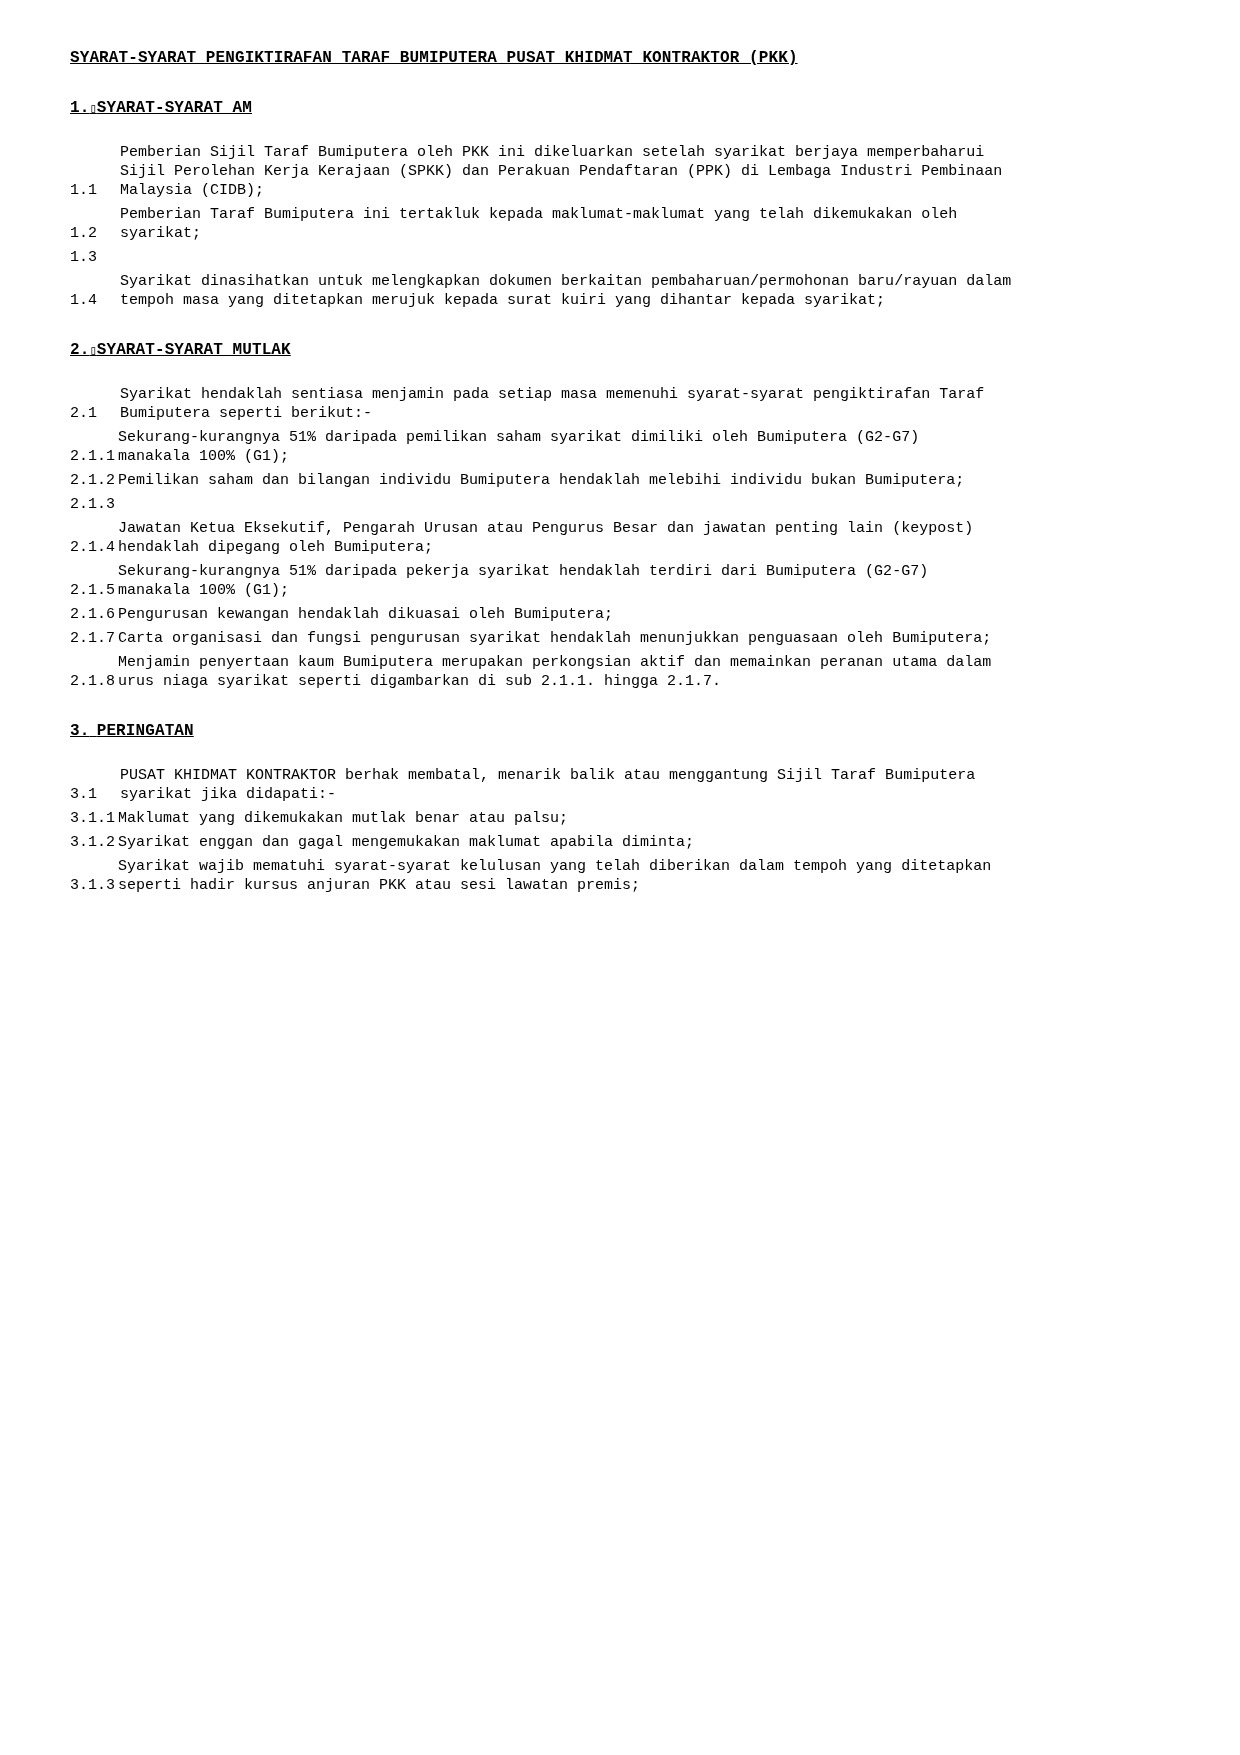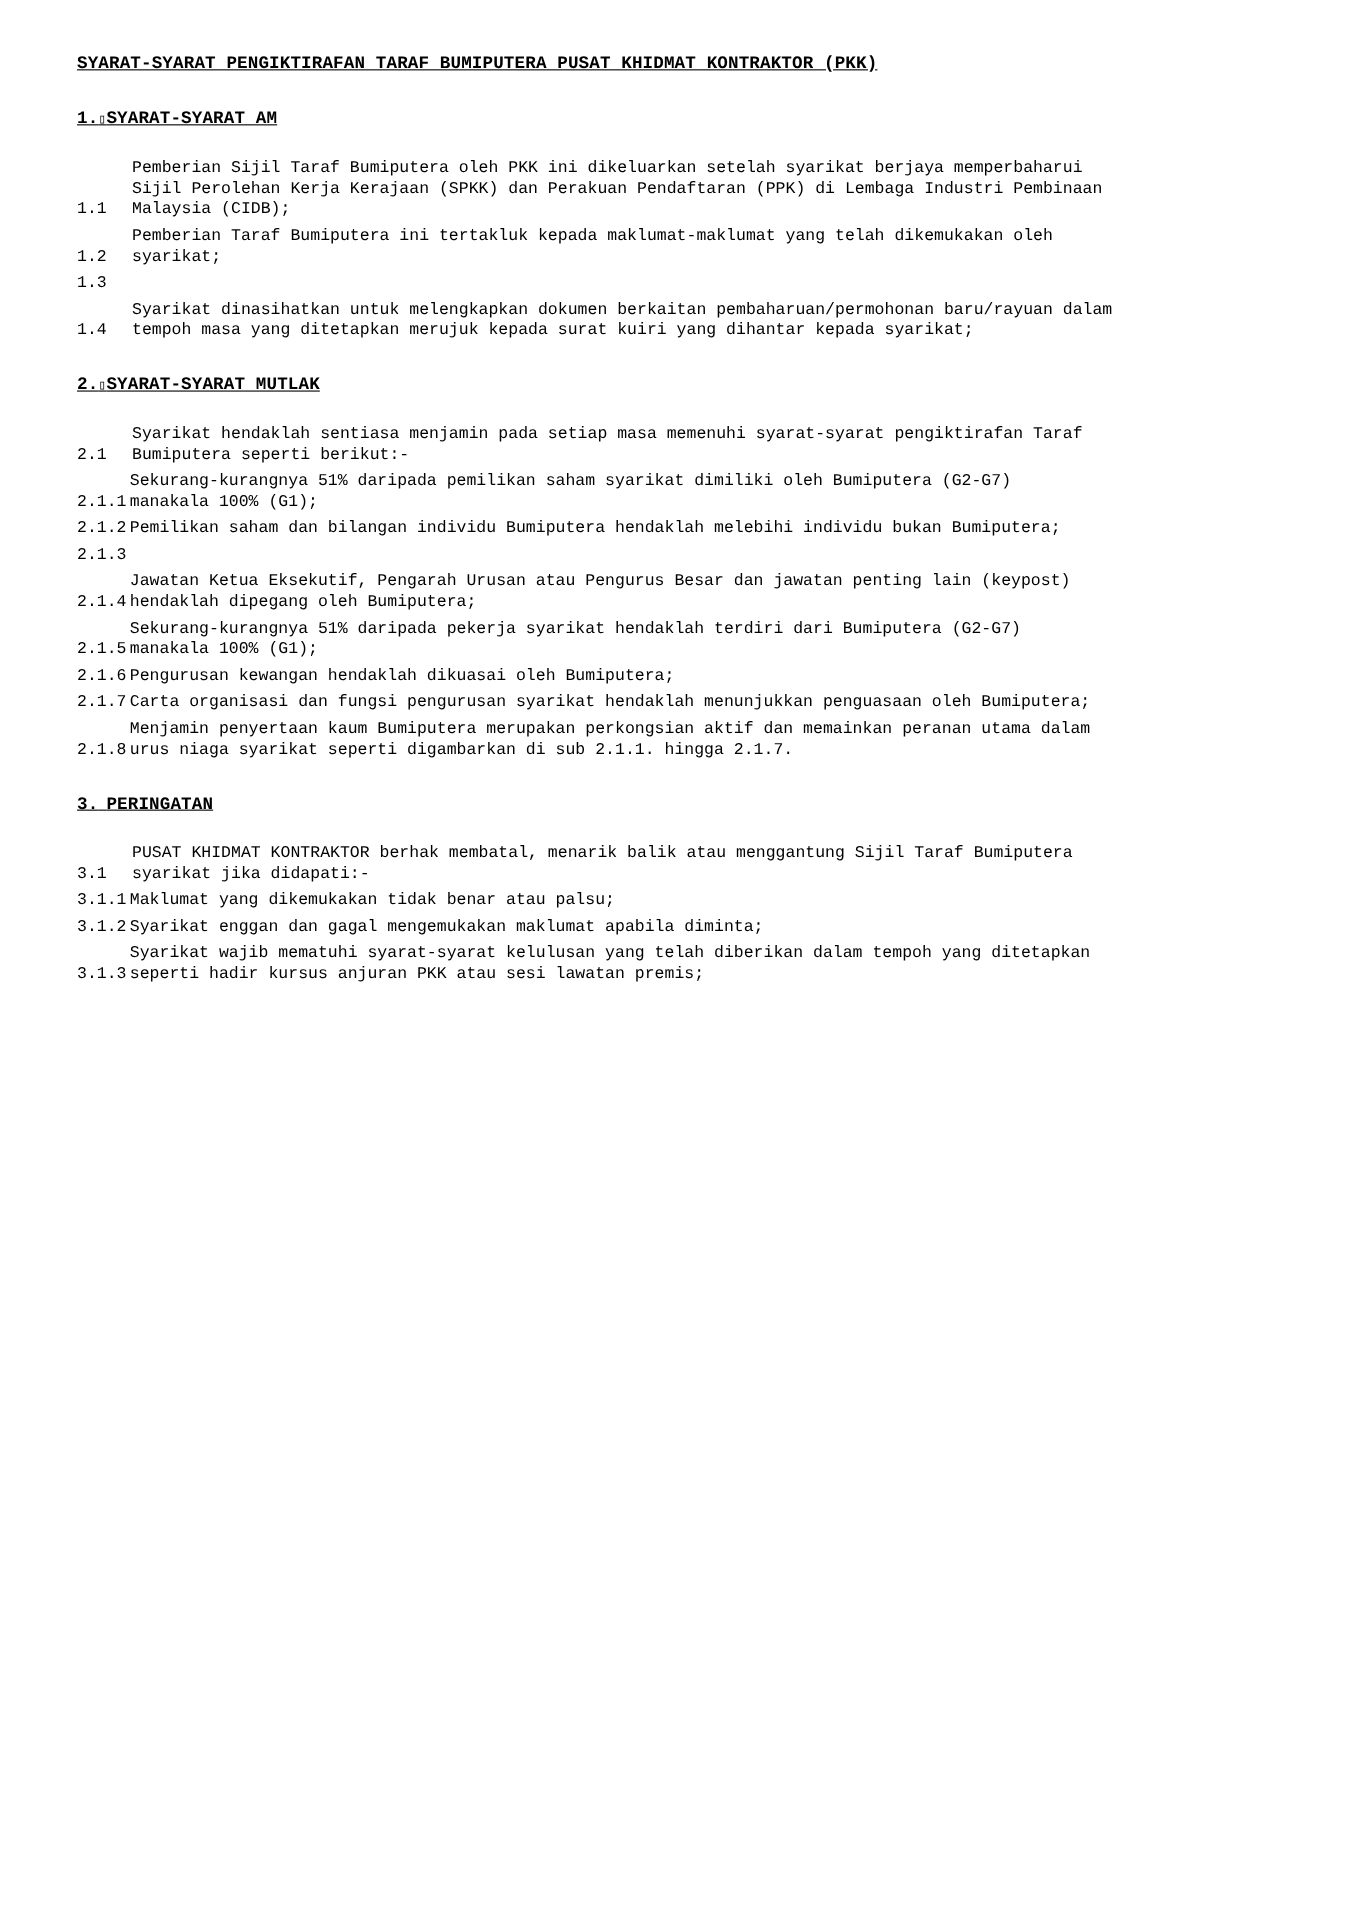"Maklumat yang dikemukakan tidak benar" div.txt { text: tidak -> mutlak }
